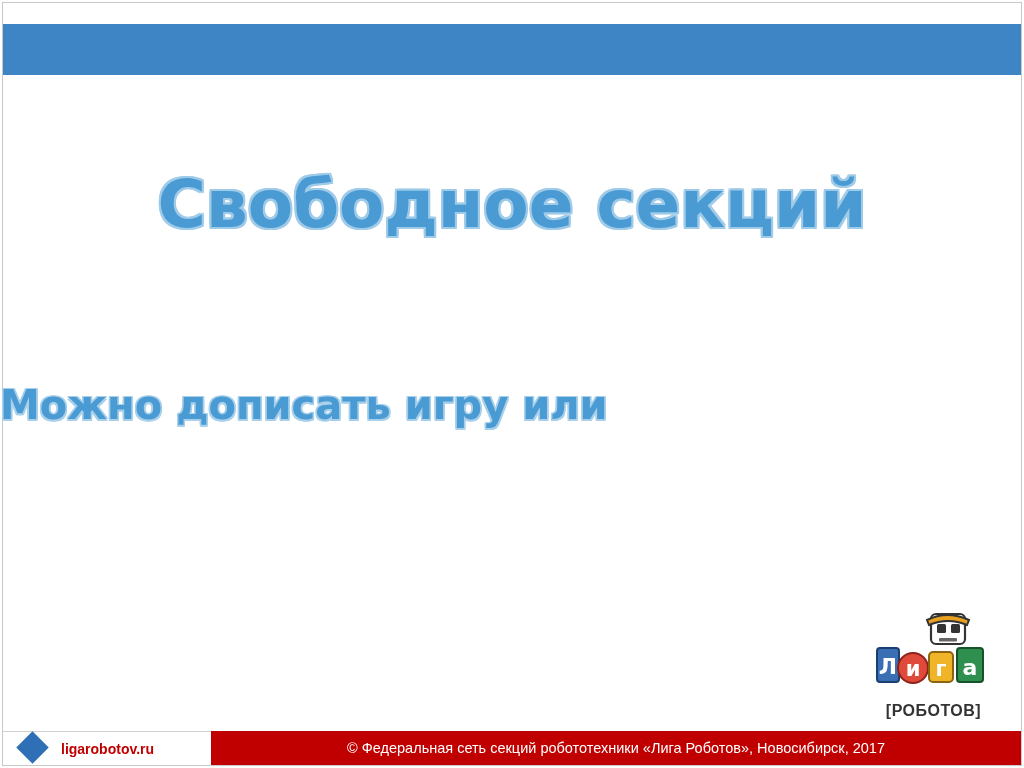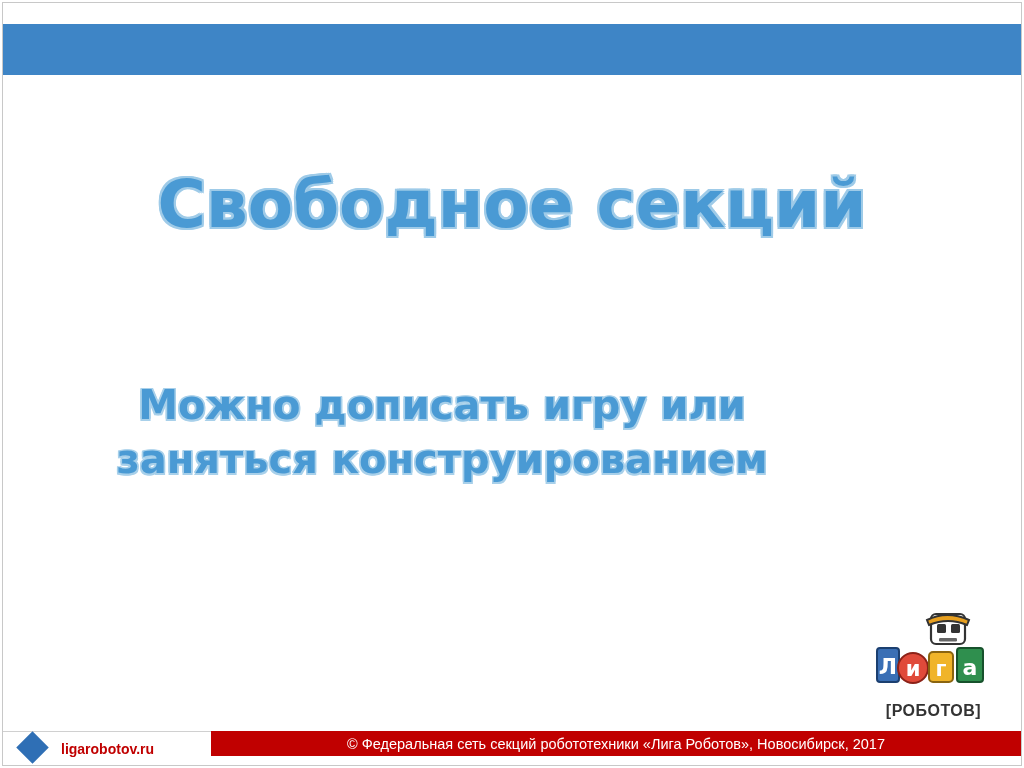"Можно дописать игру или" .subtitle-wrap { text-align: center -> left }
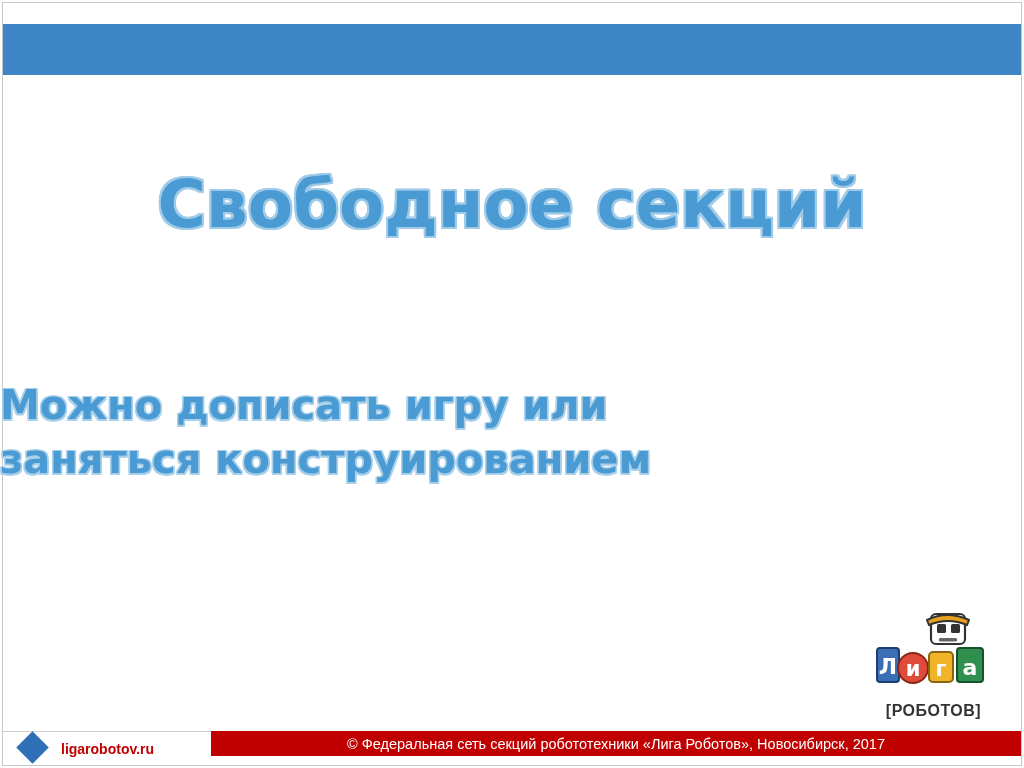"заняться конструированием" div.subtitle-line { html: <div>заняться конструированием</div> -> none }
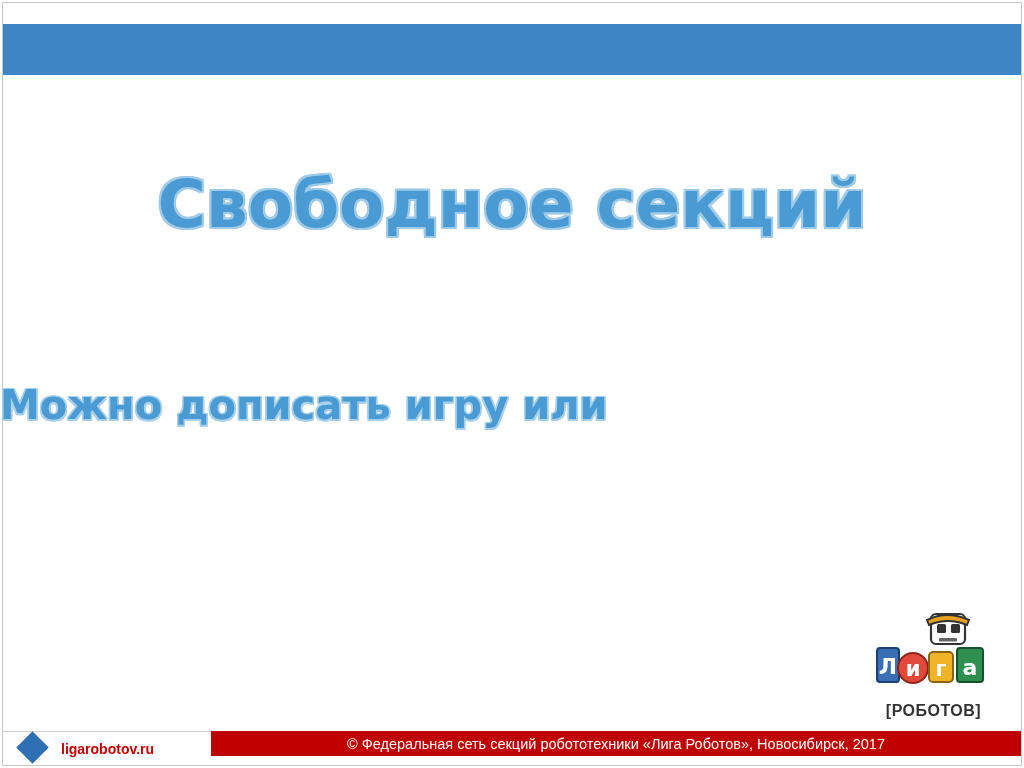"© Федеральная сеть секций робототехники" .footer-right { height: 25px -> 34px }
